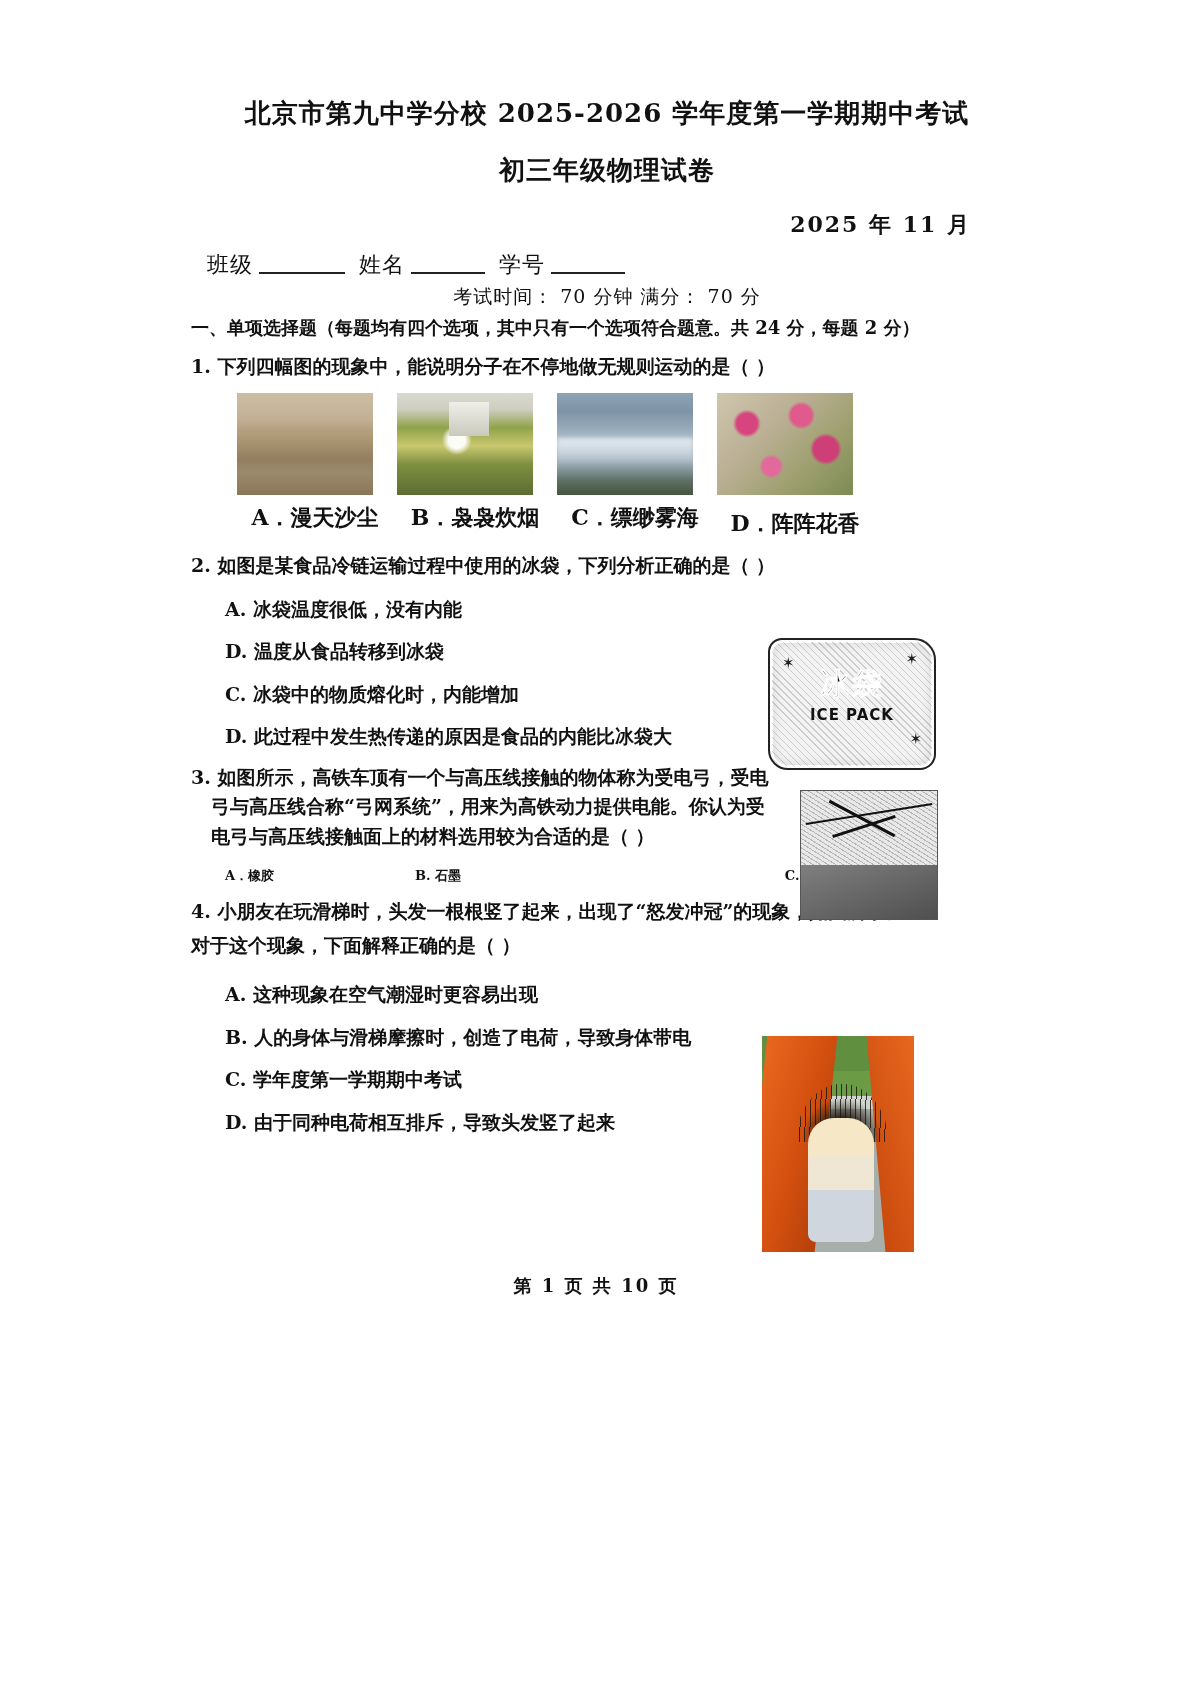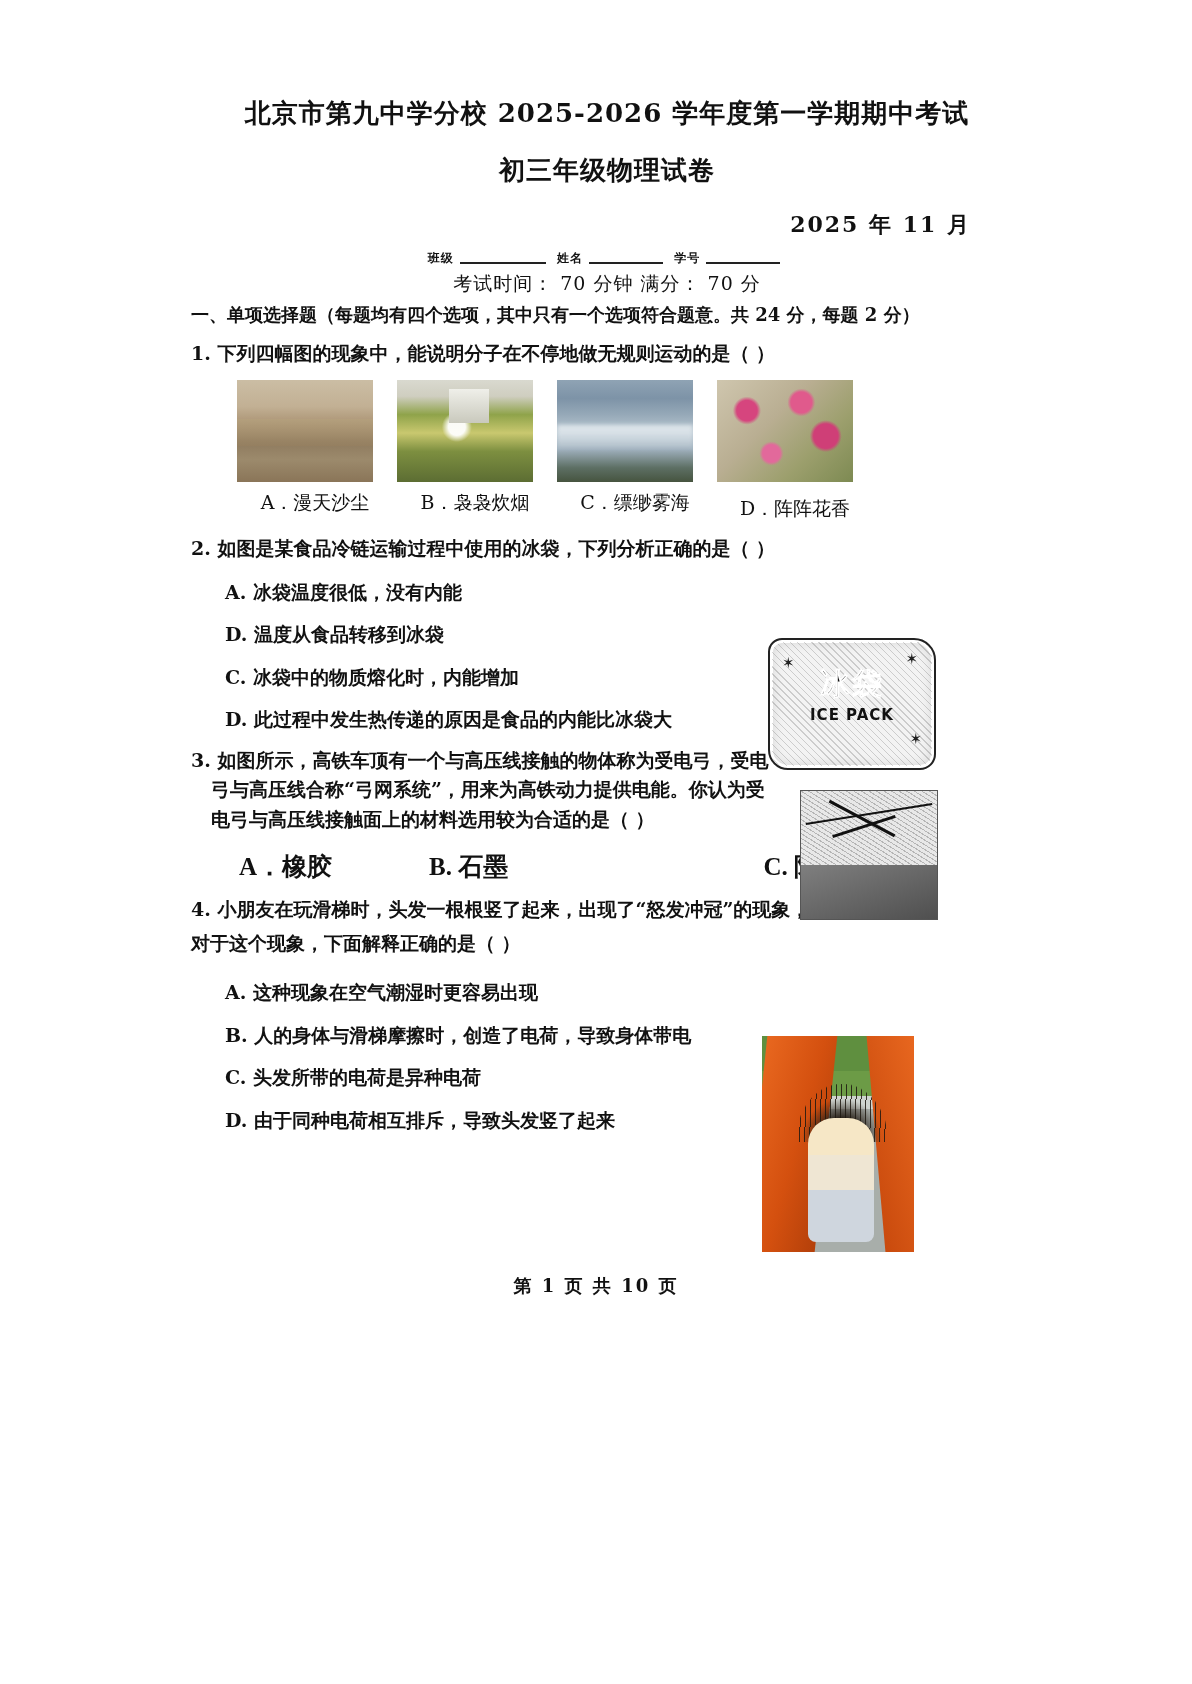"班级 姓名 学号" .idline { font-size: 12px -> 22px; font-weight: 700 -> 400; text-align: center -> none }
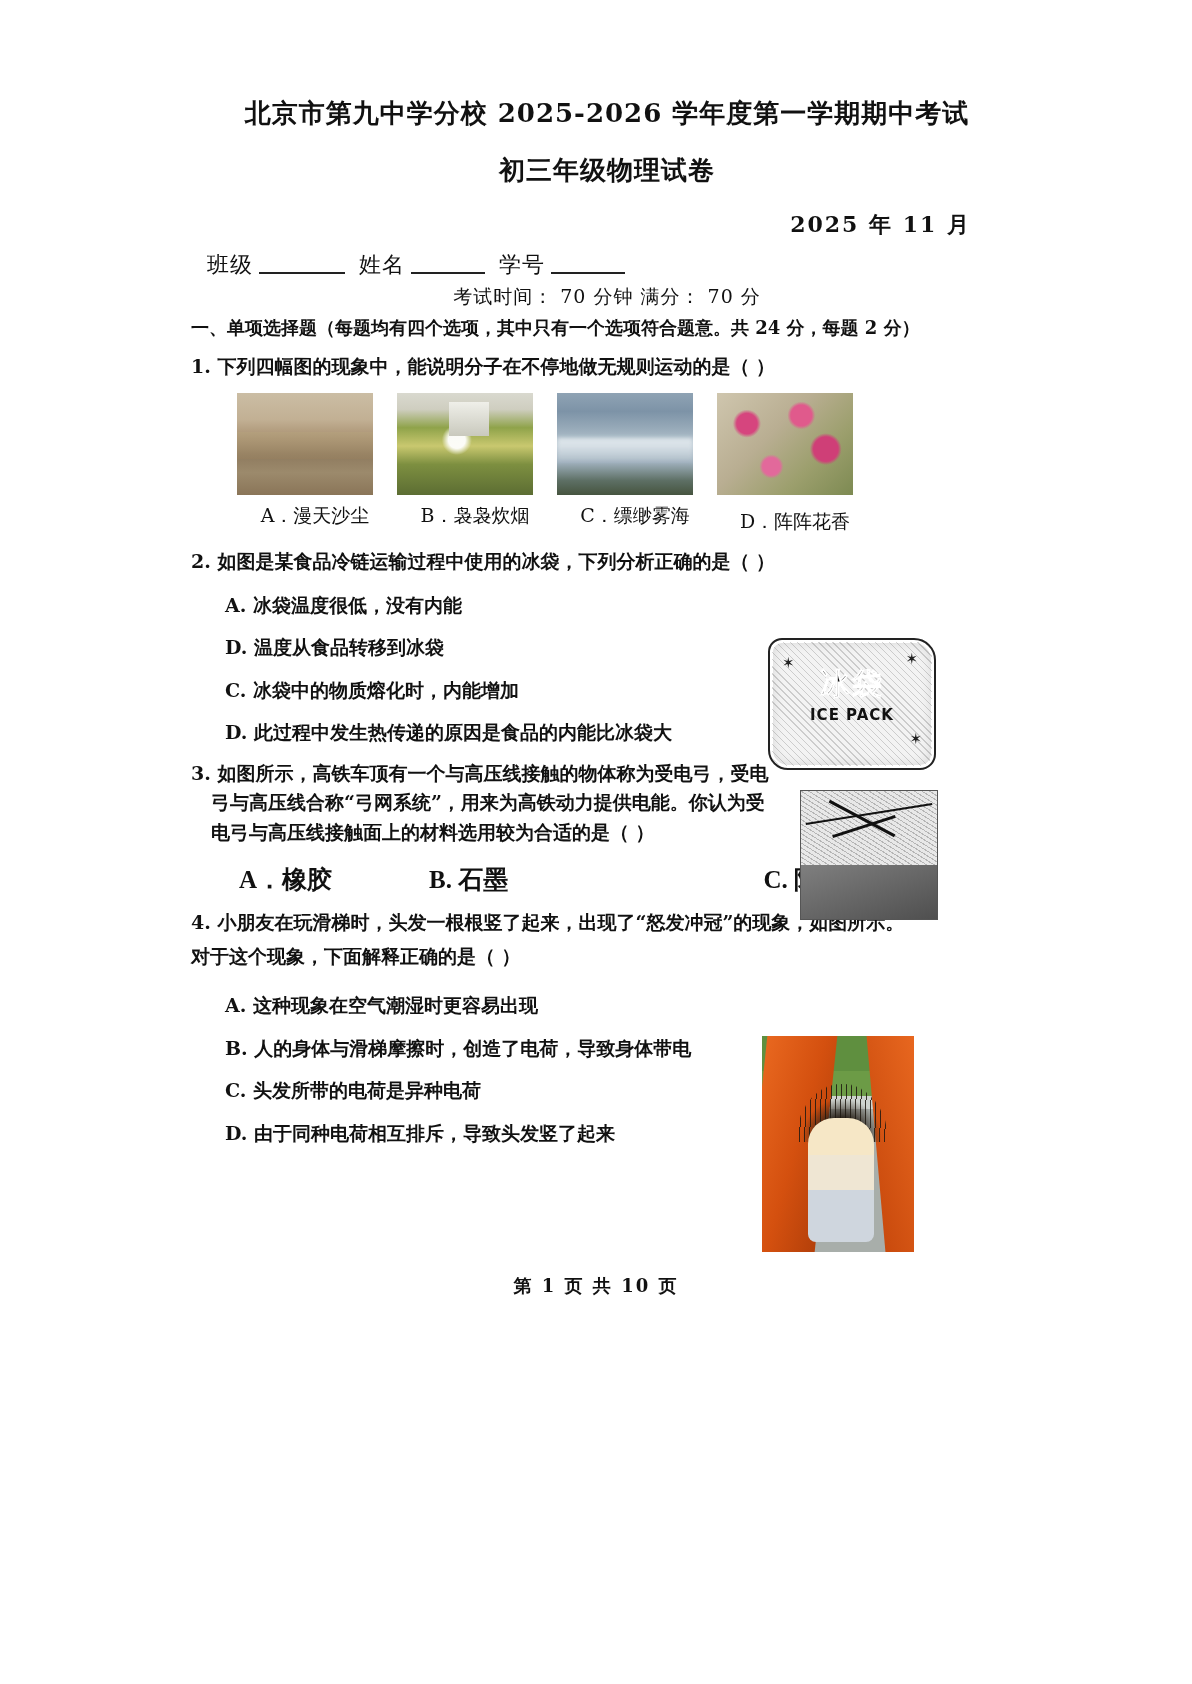"A．漫天沙尘" .caprow { font-size: 19px -> 22px; font-weight: 400 -> 700 }
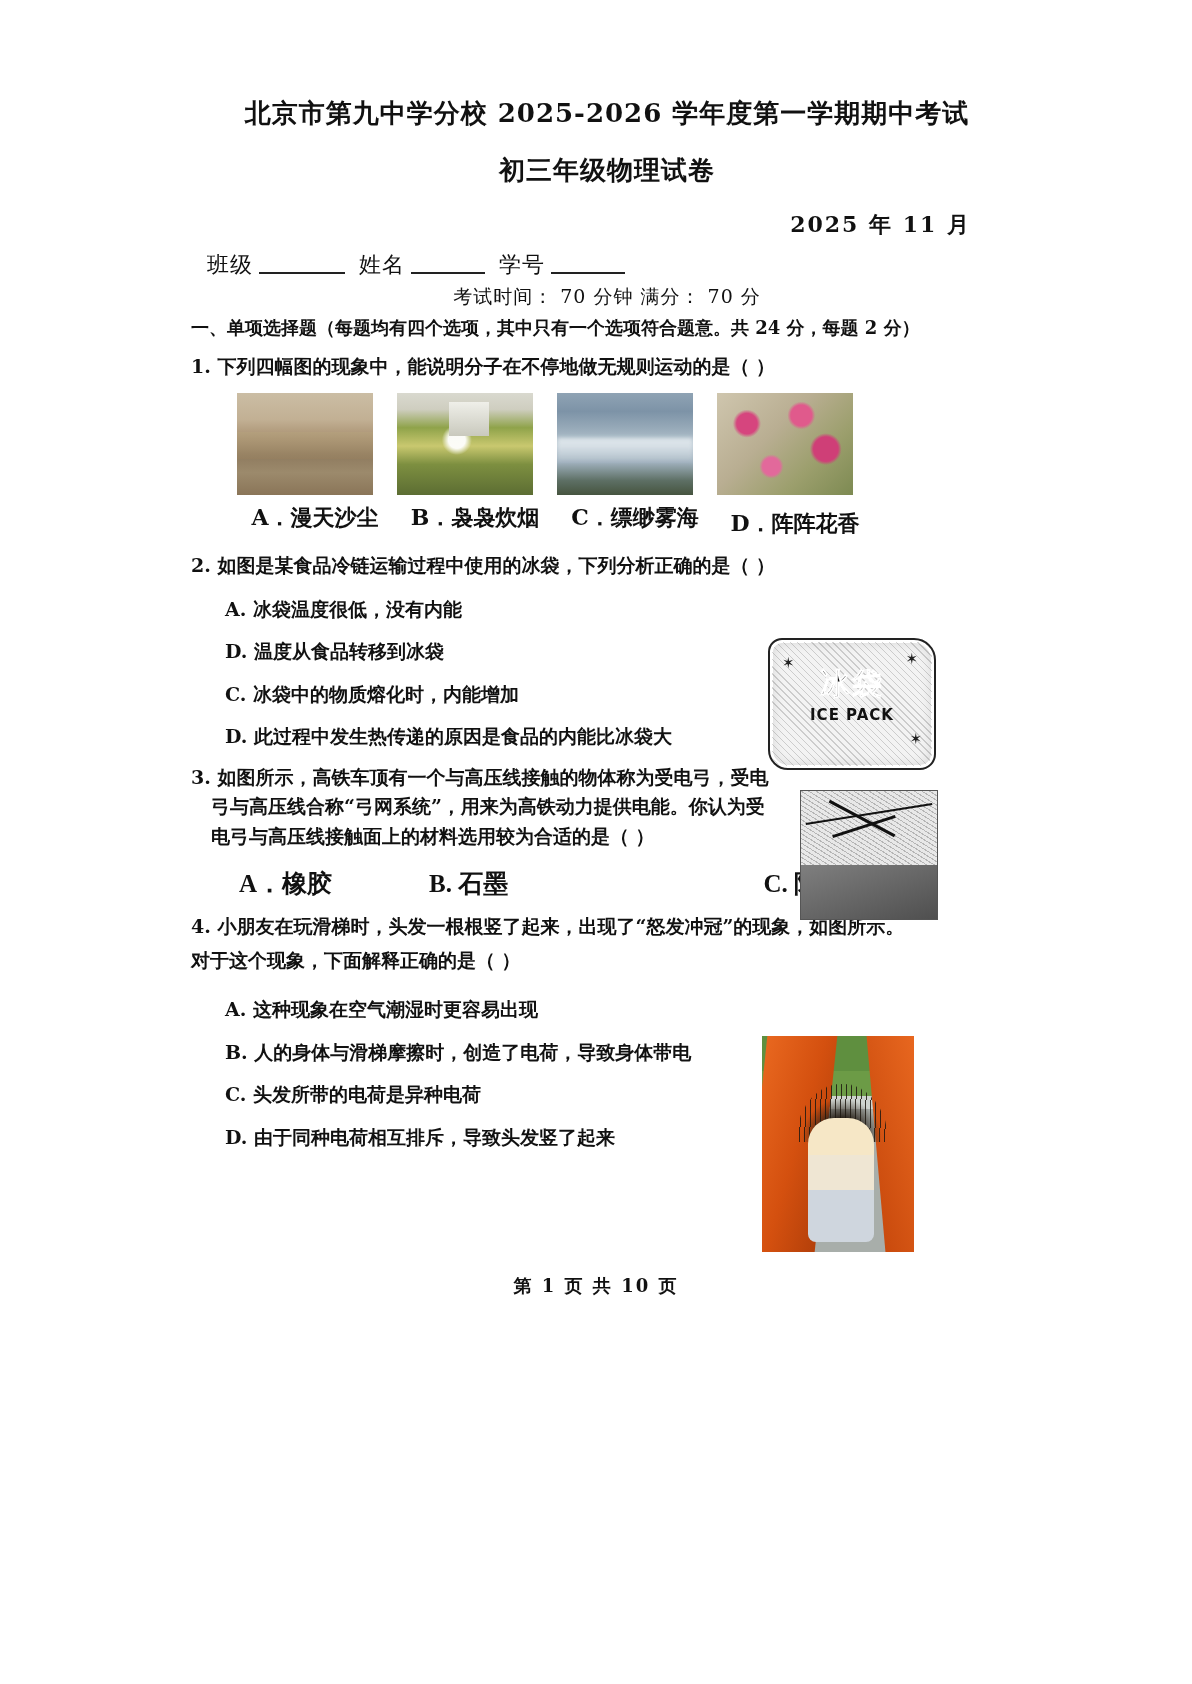"A．橡胶" .optrow { font-family: Liberation Serif, serif -> none; font-size: 25px -> 13px; margin: 16px 0 0 32px -> 16px 0 0 18px }
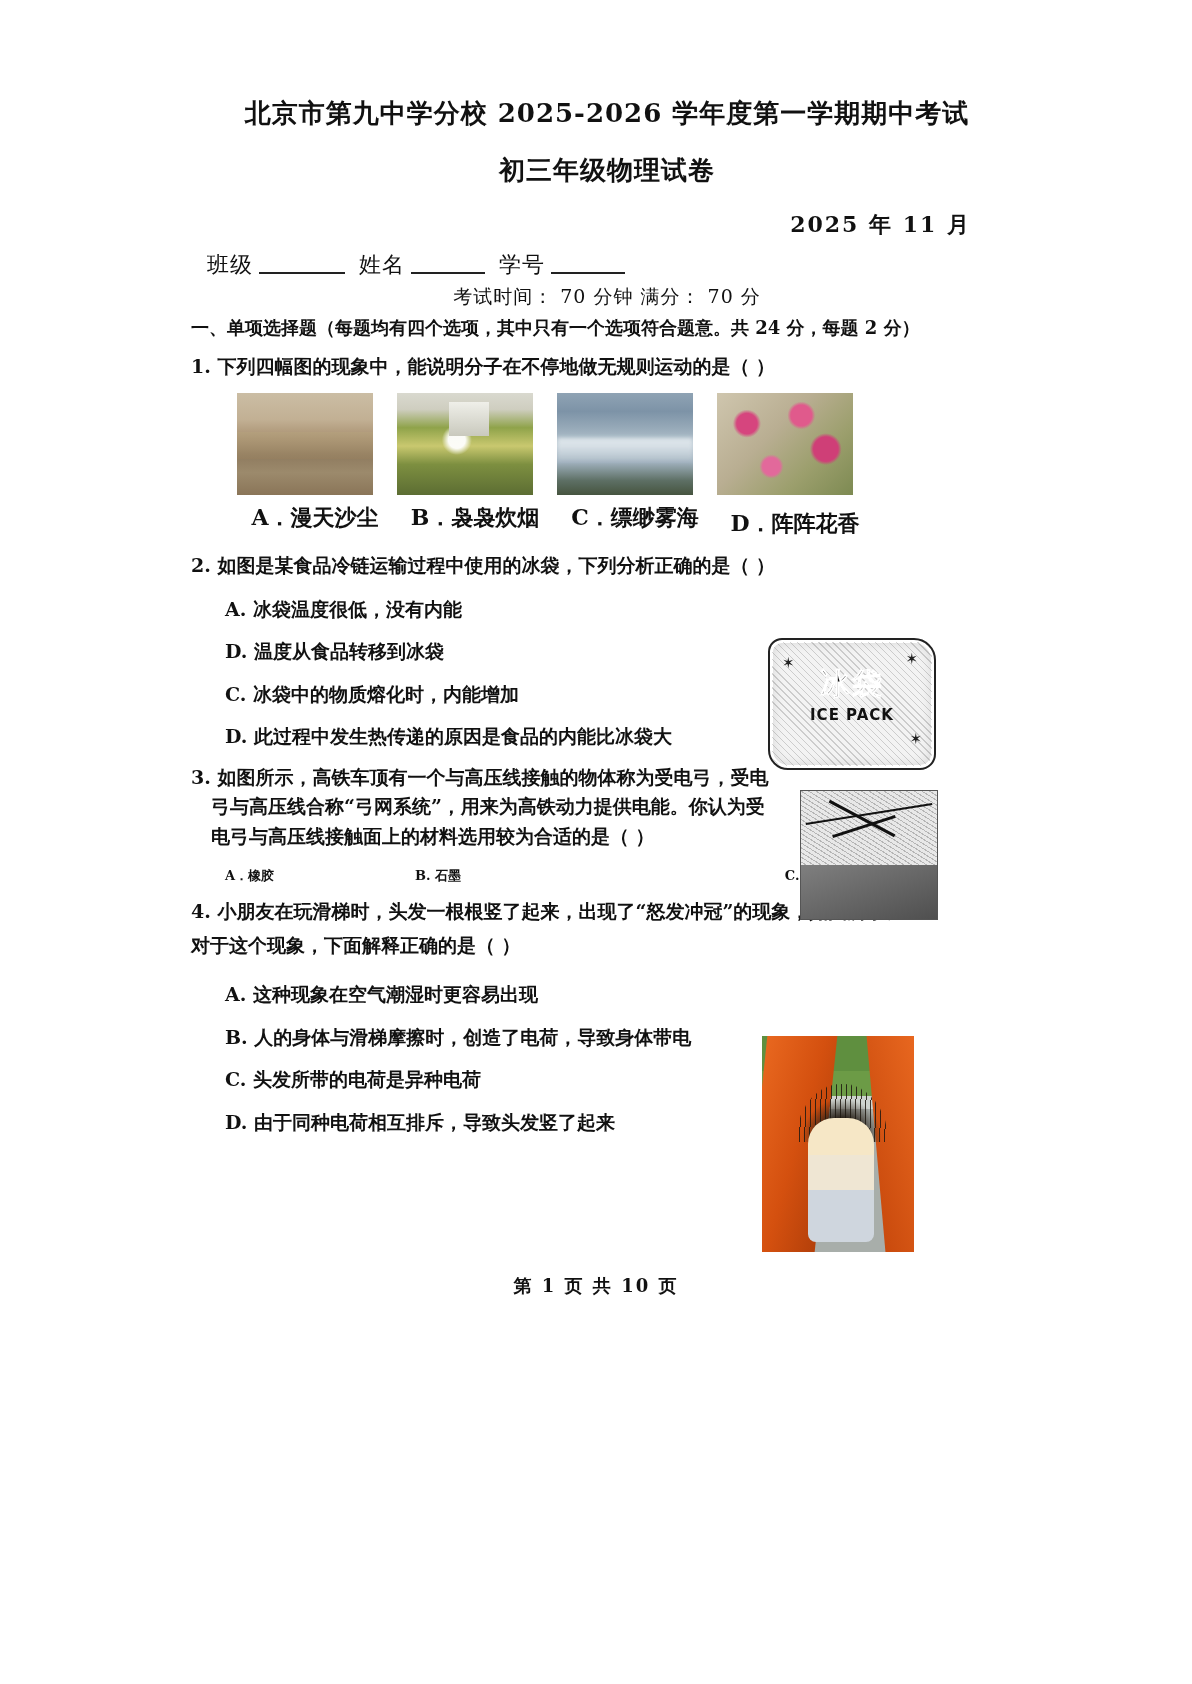"C. 头发所带的电荷是异种电荷" div.opt { text: 头发所带的电荷是异种电荷 -> 学年度第一学期期中考试 }
